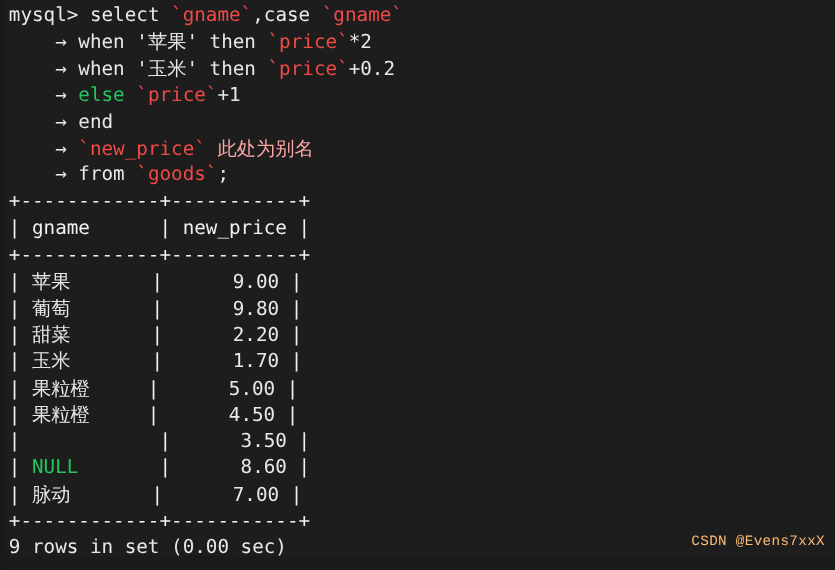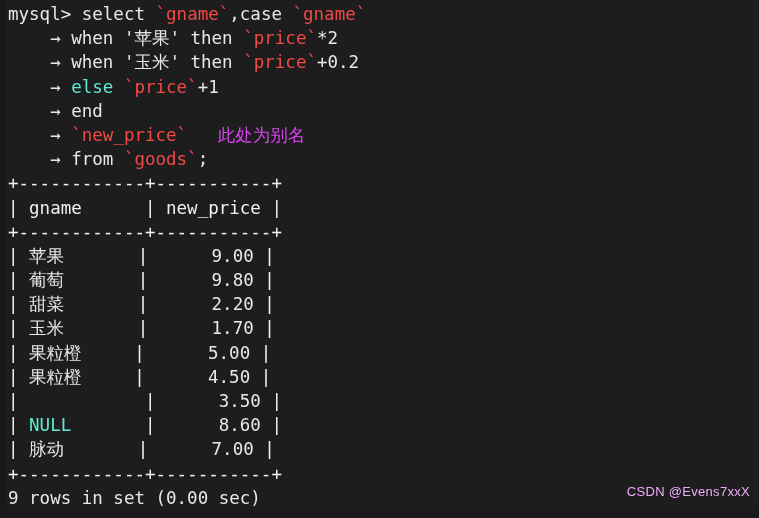"else" .kw { color: #5eead4 -> #22c55e }
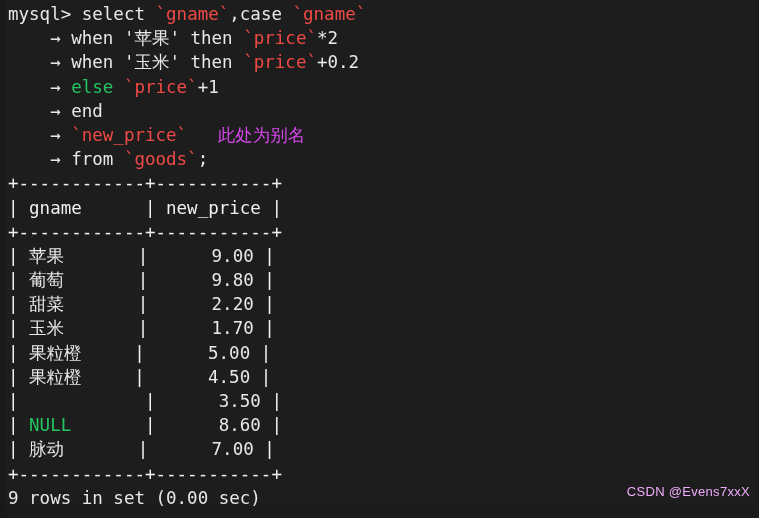"此处为别名" .note { color: #d946ef -> #fca5a5; margin-left: 20px -> none }
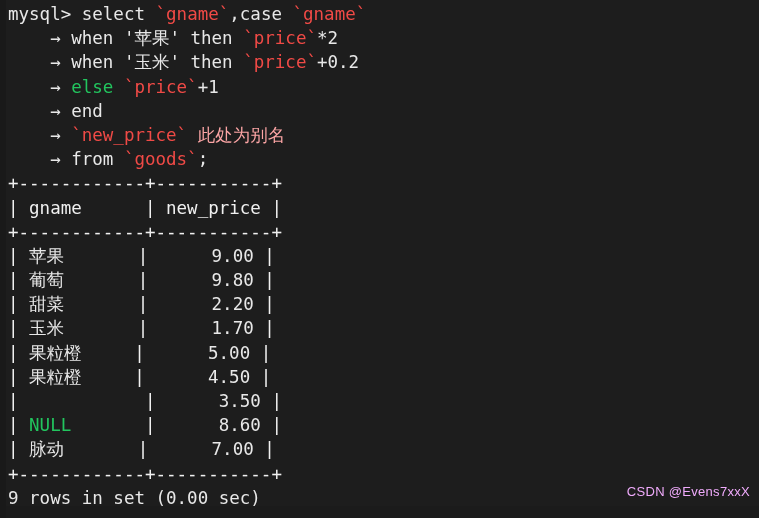"CSDN @Evens7xxX" #watermark { color: #f0abfc -> #fdba74; font-family: Liberation Sans, sans-serif -> Liberation Mono, monospace }
